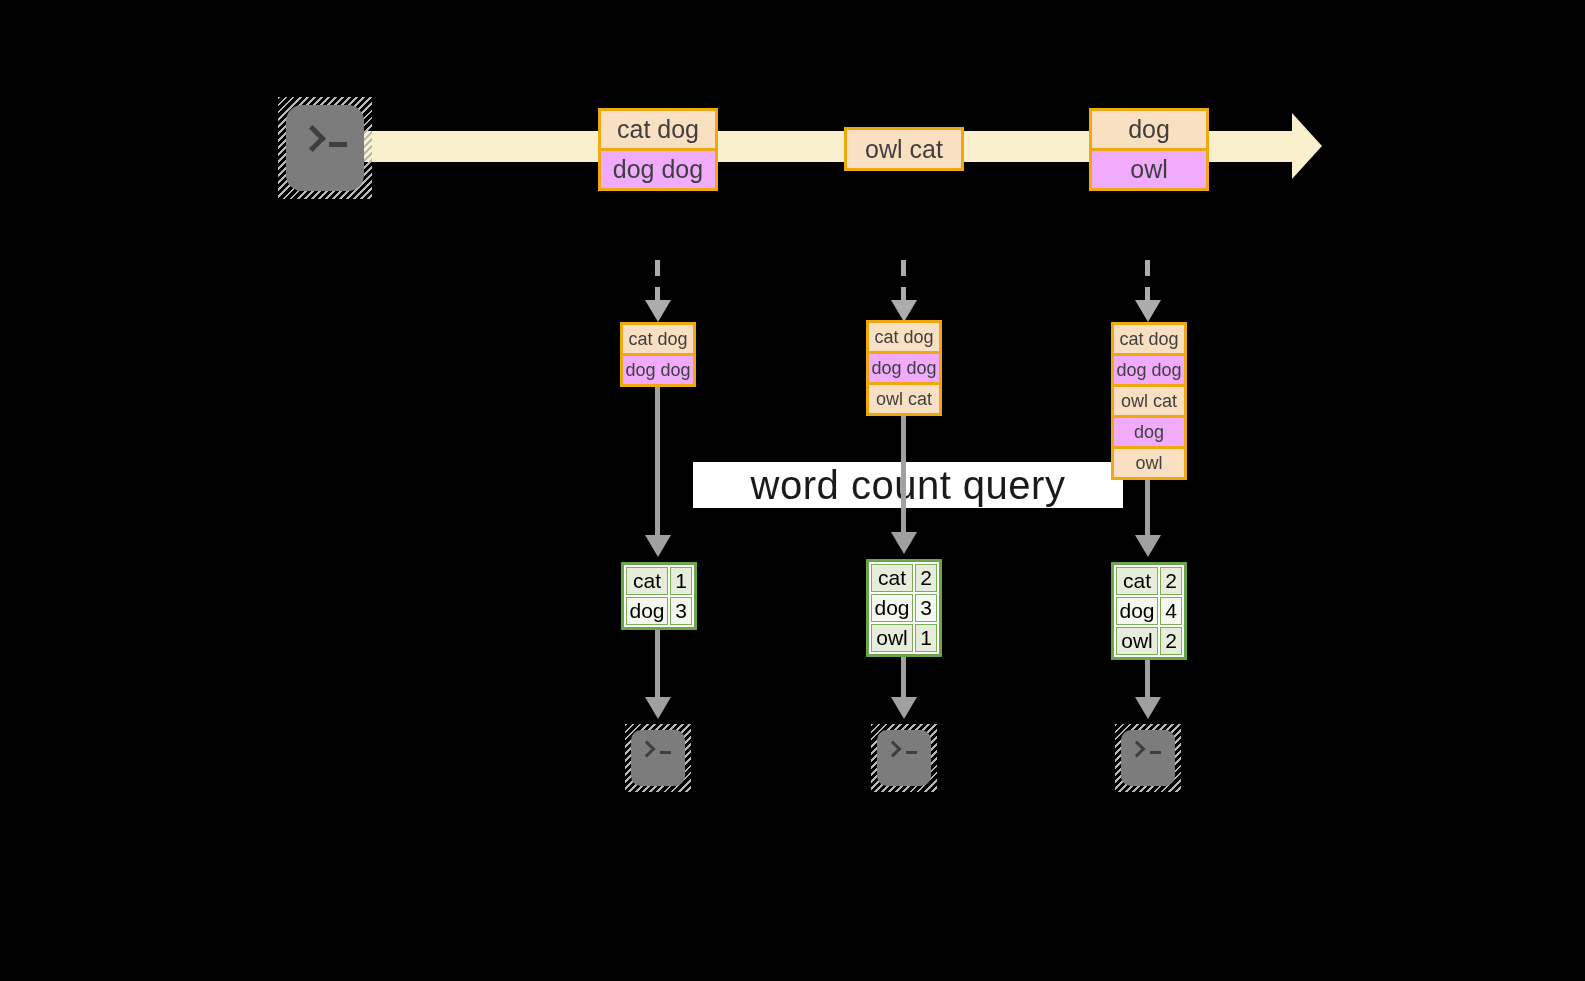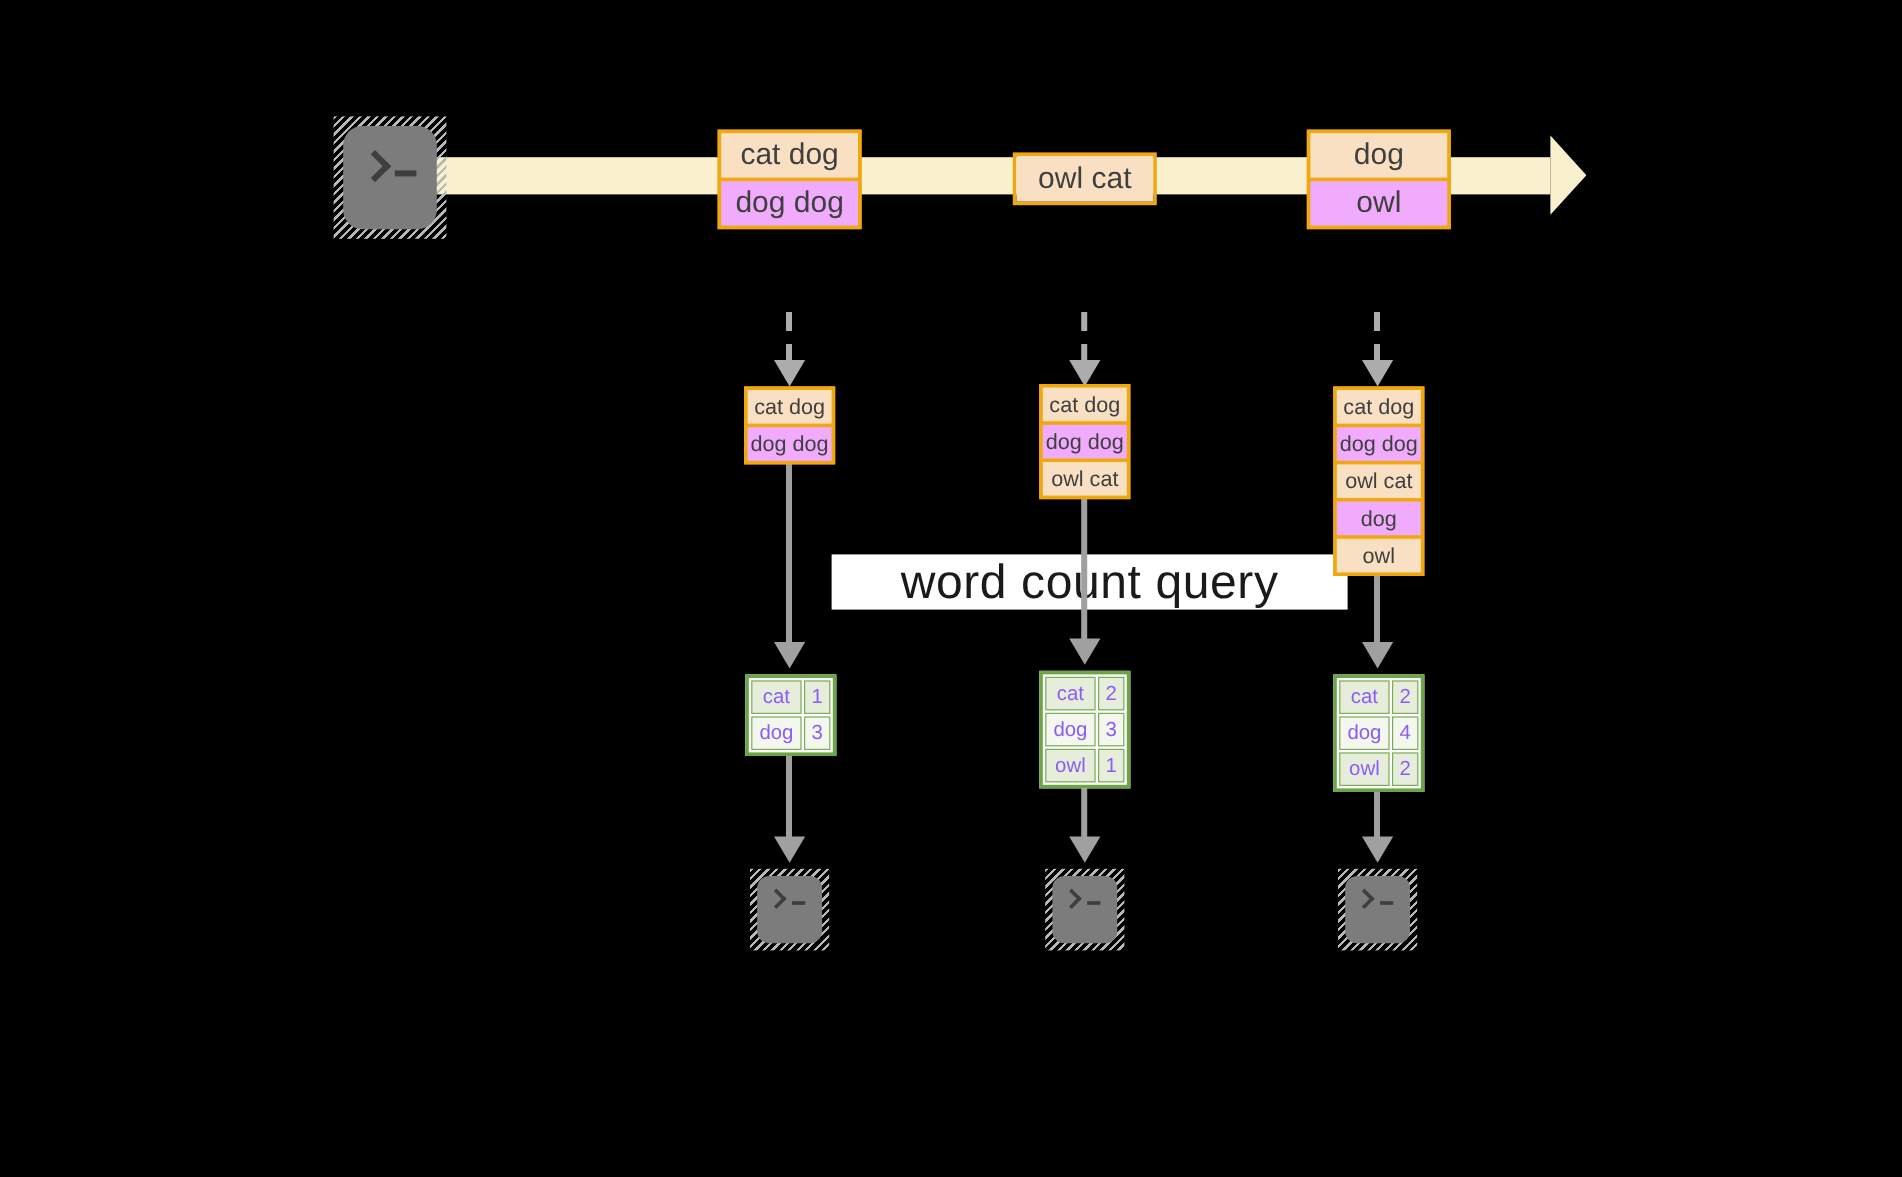"cat" .gcell { color: #8b5cf6 -> #000000; font-size: 17px -> 21px }
